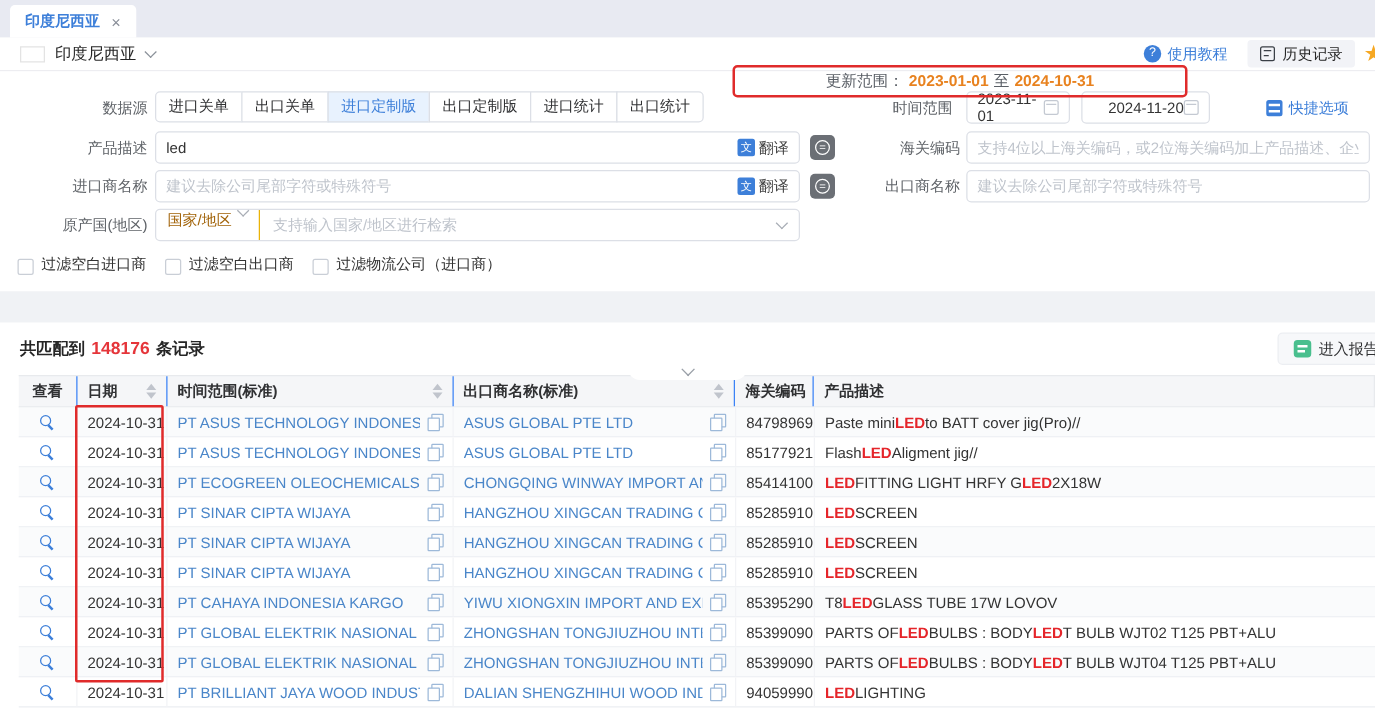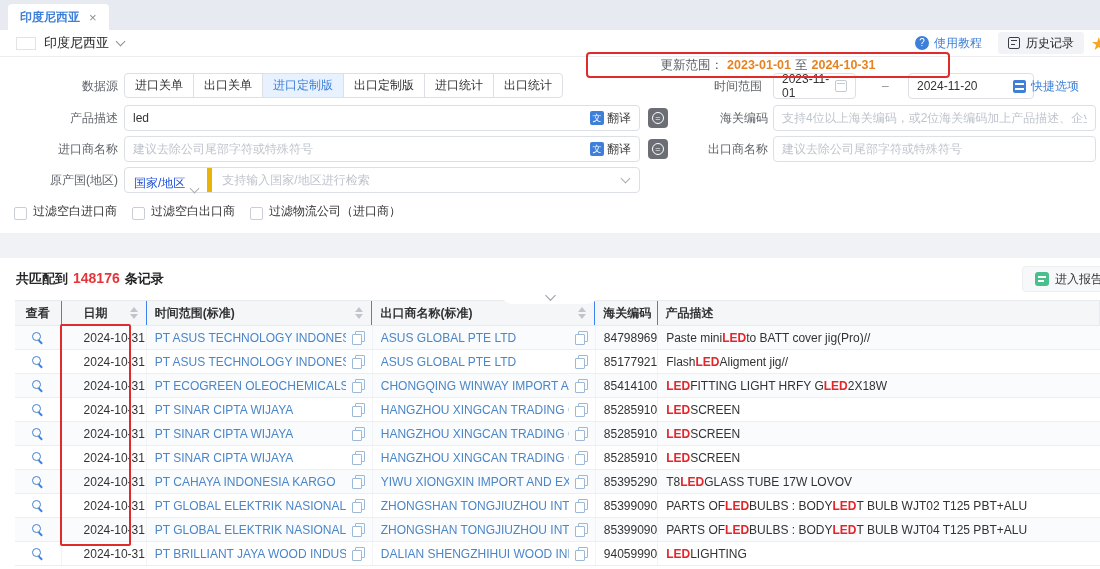"2024-11-20" div.date-input { left: 908px -> 865px; text-align: none -> right; width: 126px -> 103px }
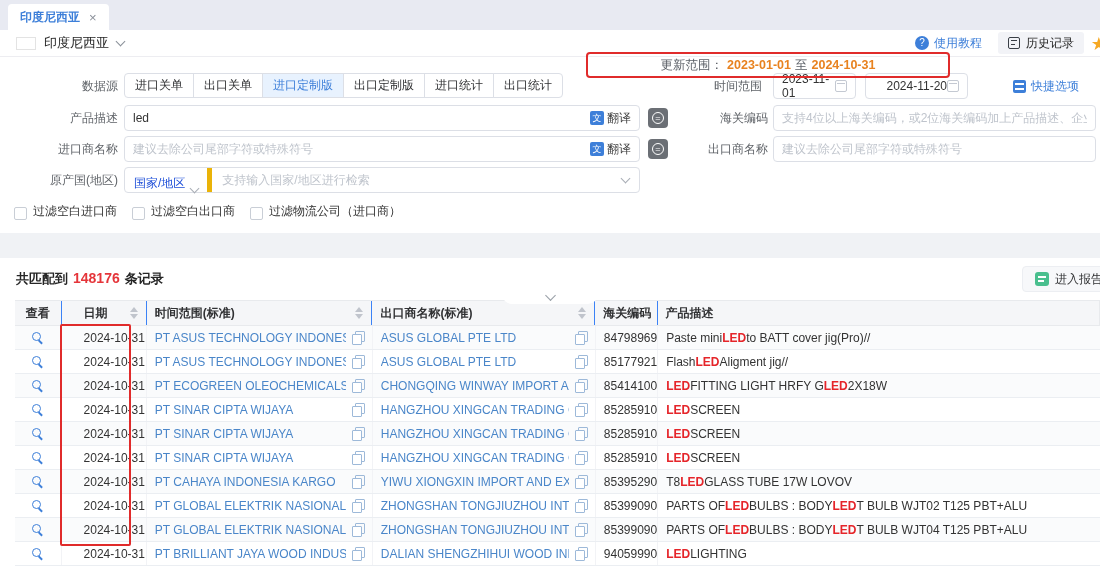"国家/地区" .origin-prefix { align-items: flex-end -> flex-start; border-right: 5px solid #eab308 -> 1px solid #eab308; color: #1d4ed8 -> #a16207 }
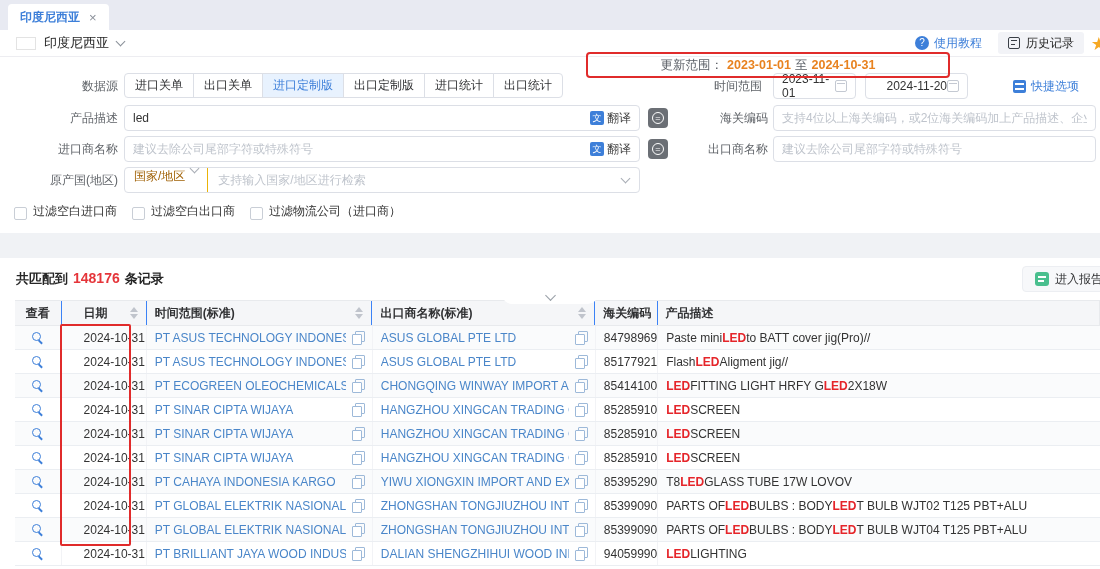"日期" .c1 { margin-left: 14px -> none }
